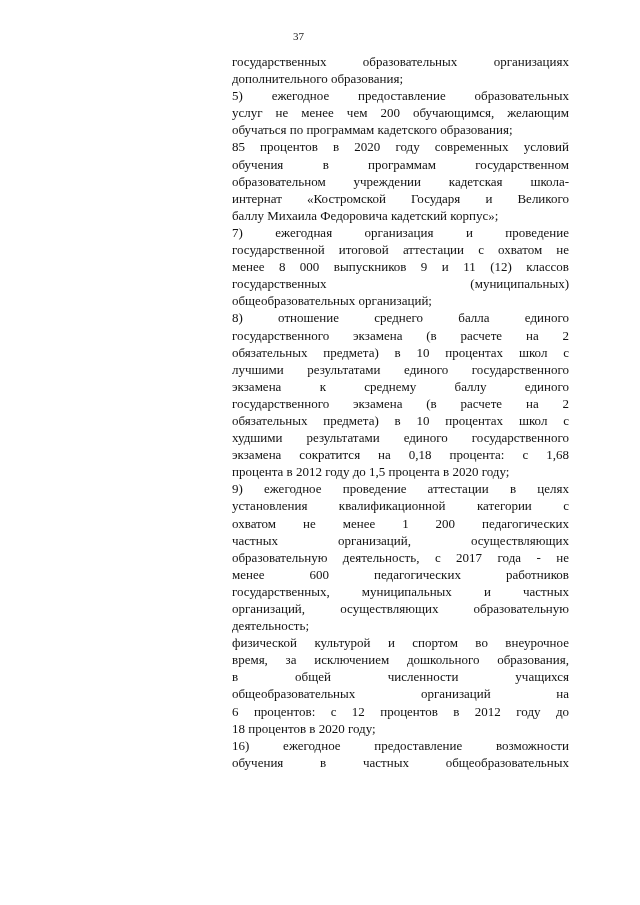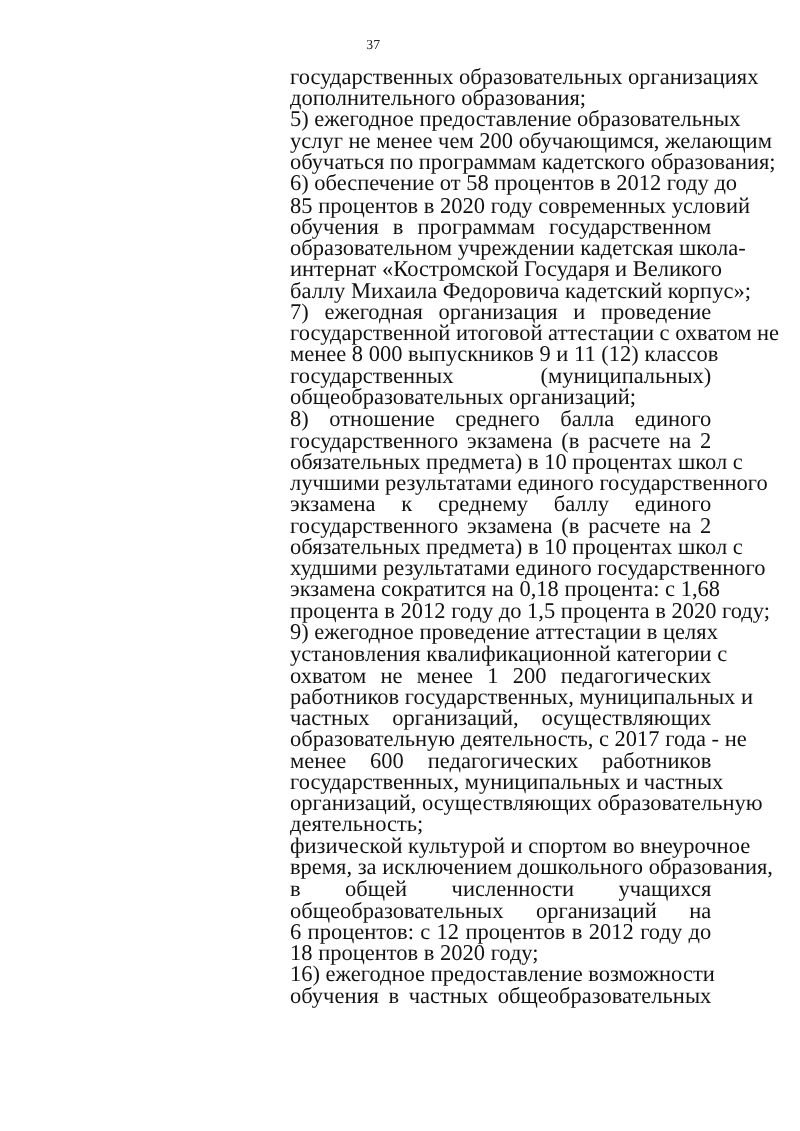"государственных образовательных" .content { font-size: 18px -> 13px }
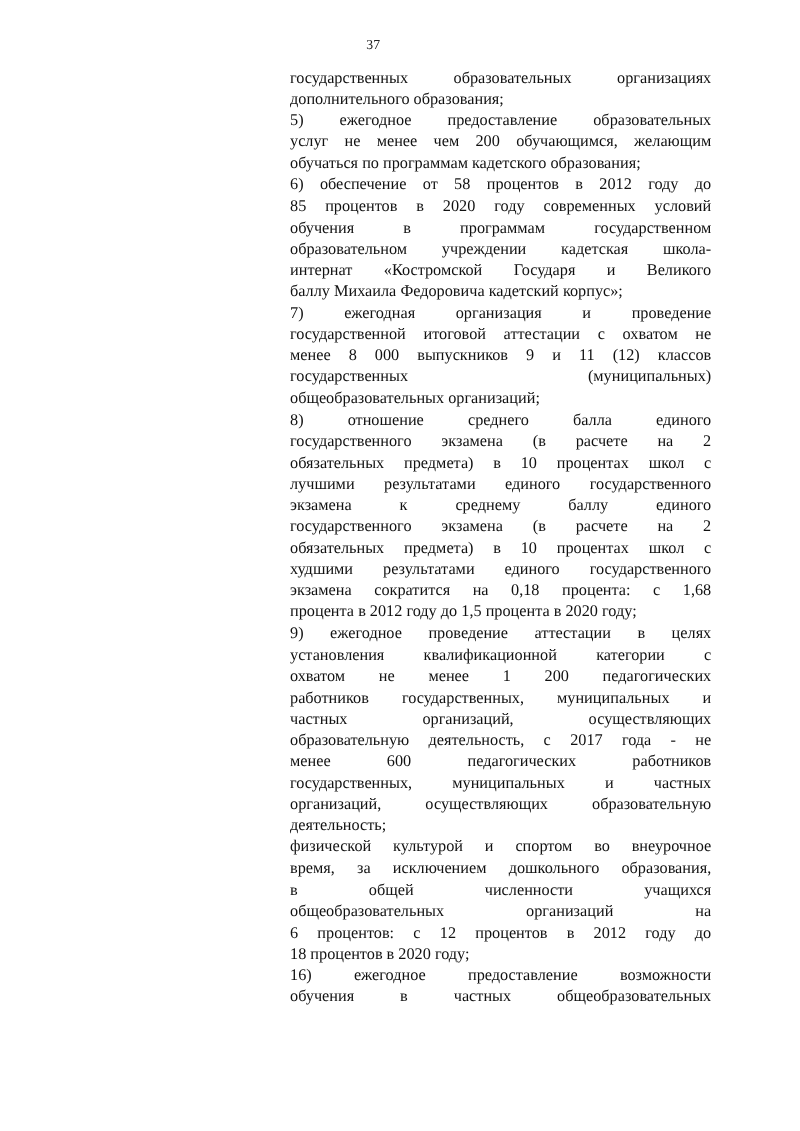"6) обеспечение от 58 процентов" span.line { html: <span>6) обеспечение от 58 процентов в 2012 году до</span> -> none }
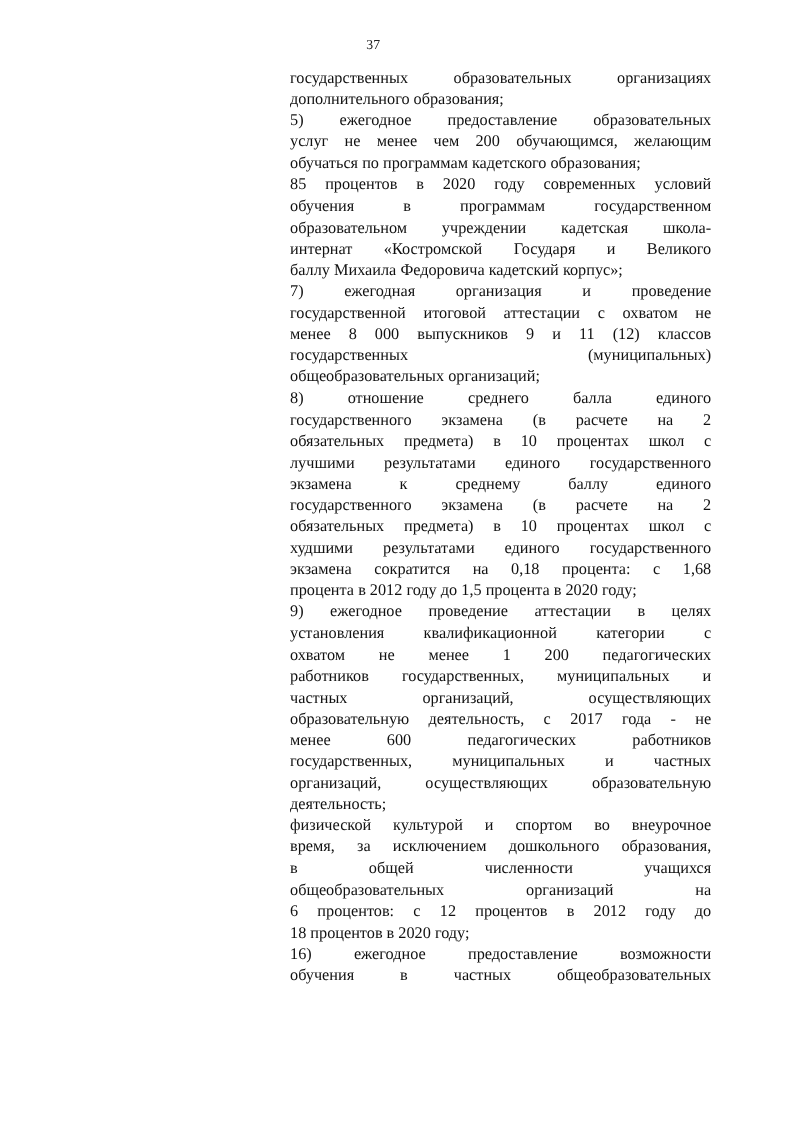"работников государственных," span.line { html: <span>работников государственных, муниципальных и</span> -> none }
